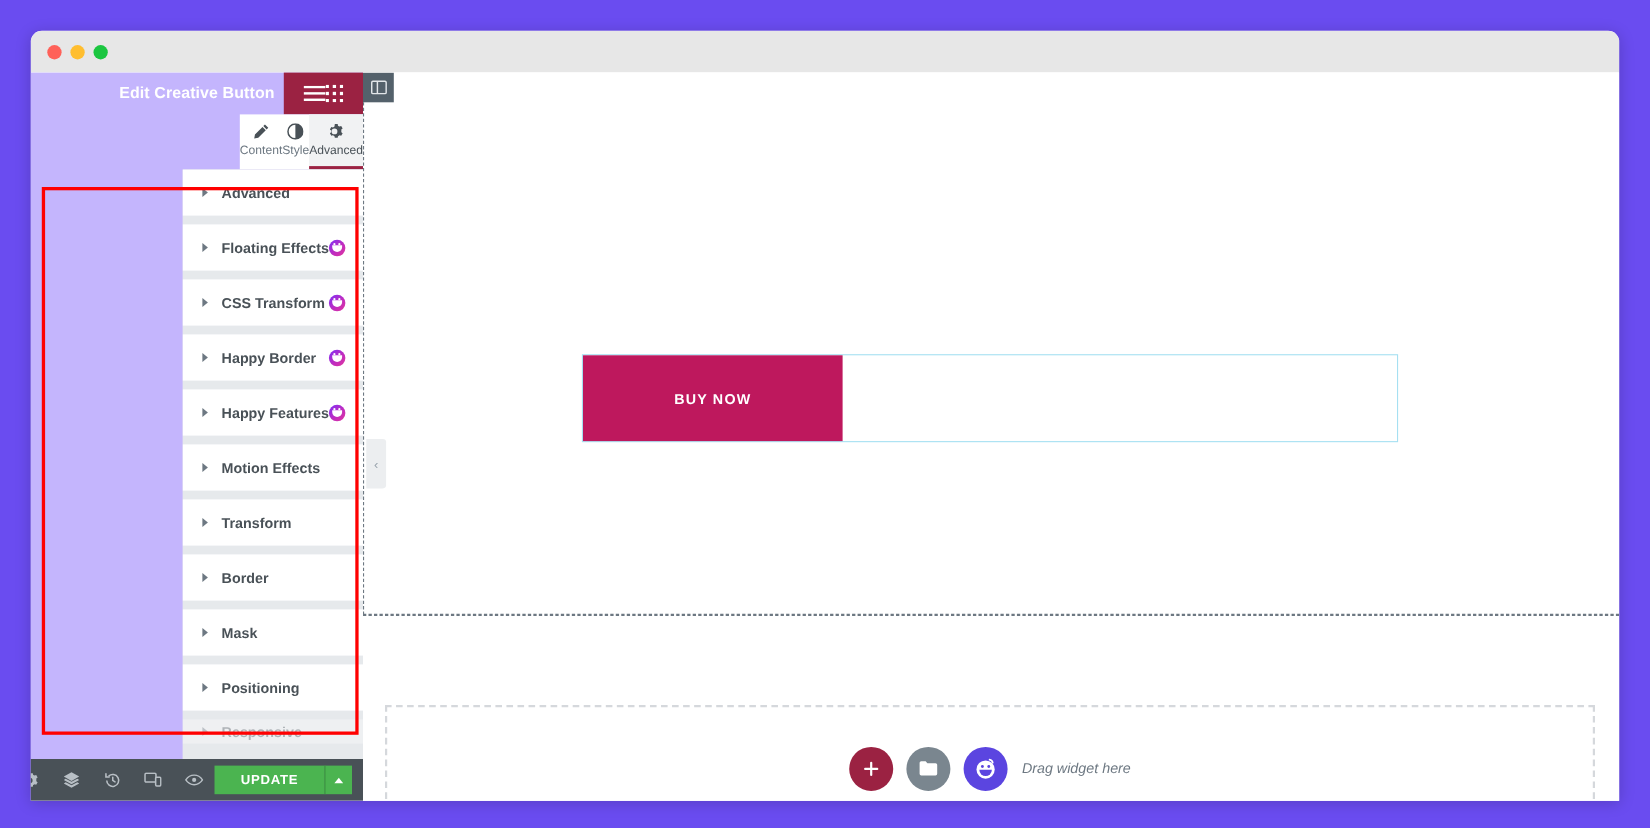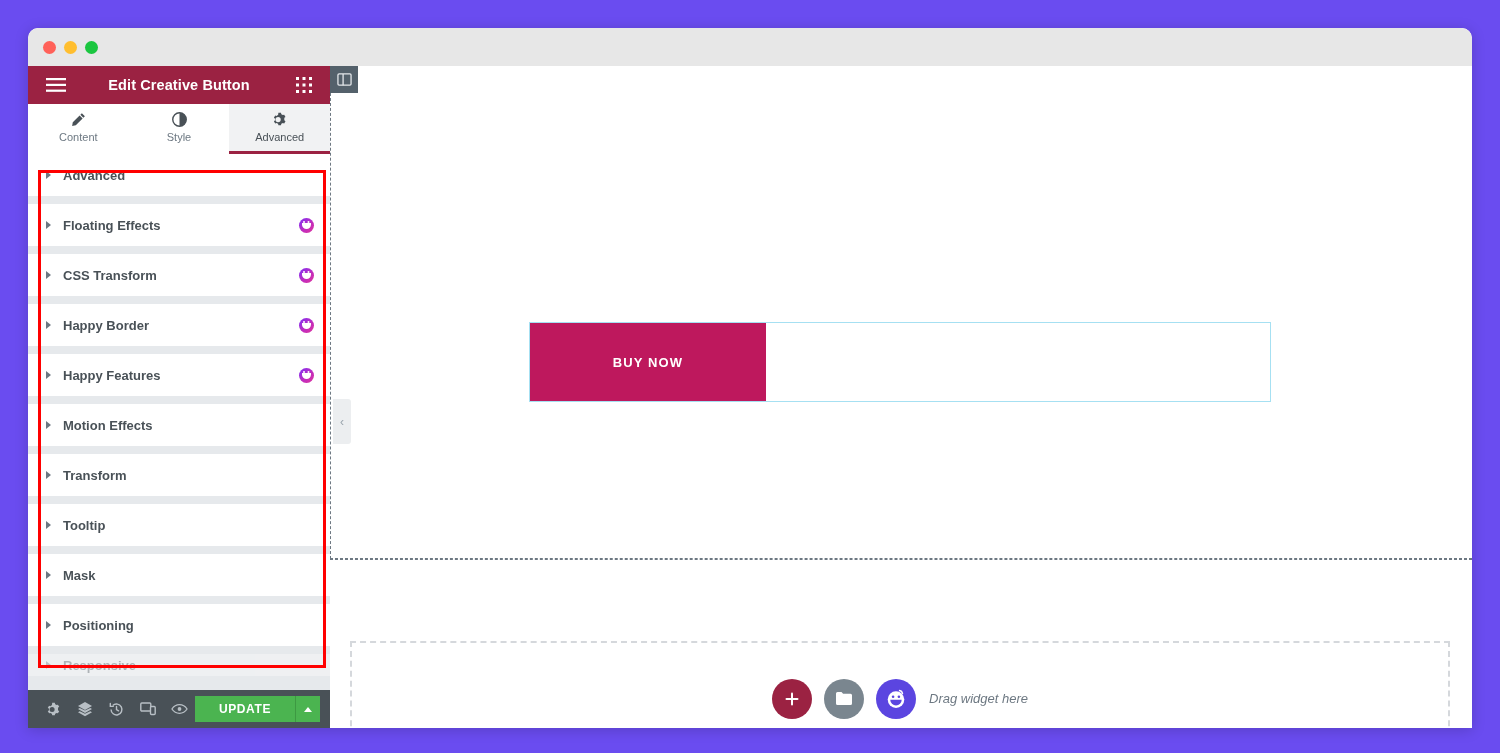"Edit Creative Button" .panel { align-items: none -> flex-end }
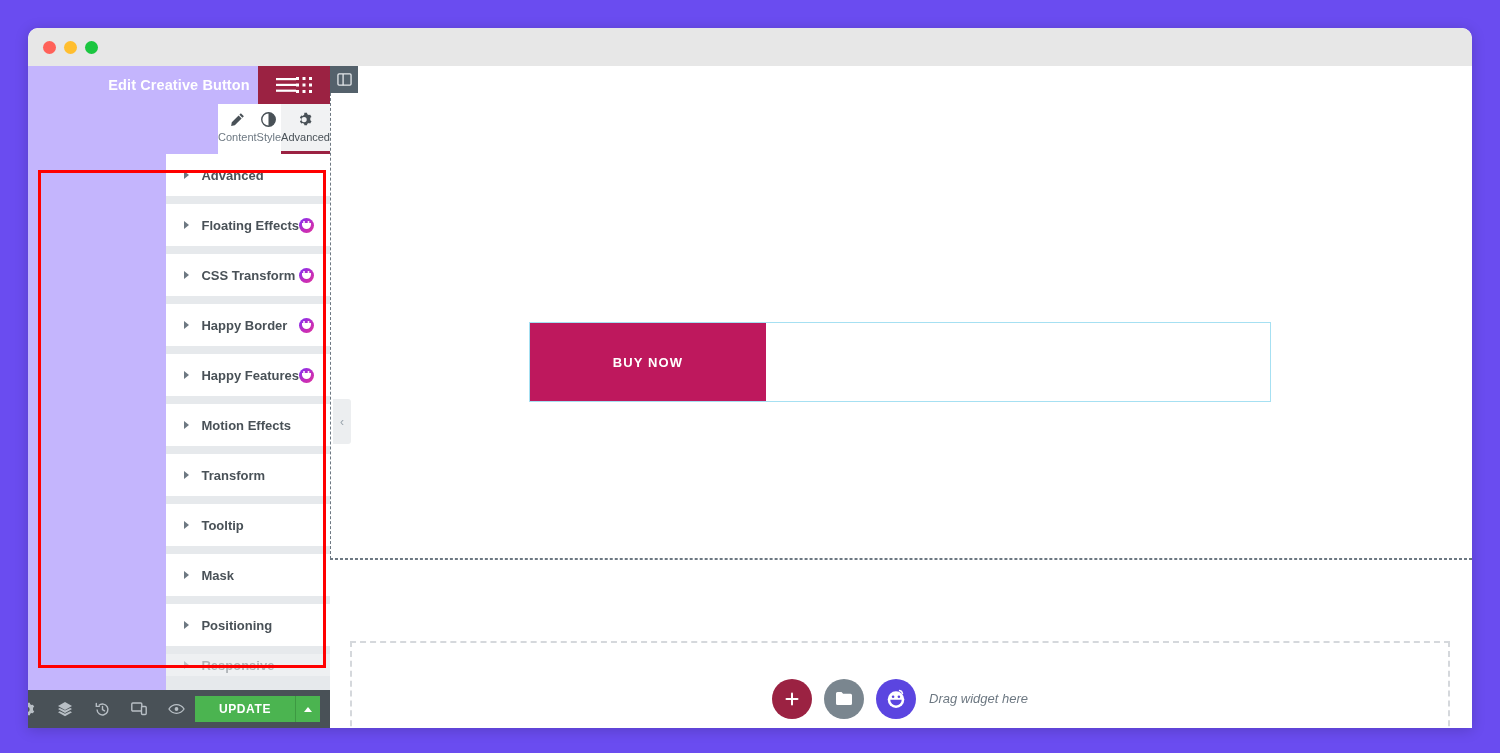"Tooltip" span.lbl { text: Tooltip -> Border }
